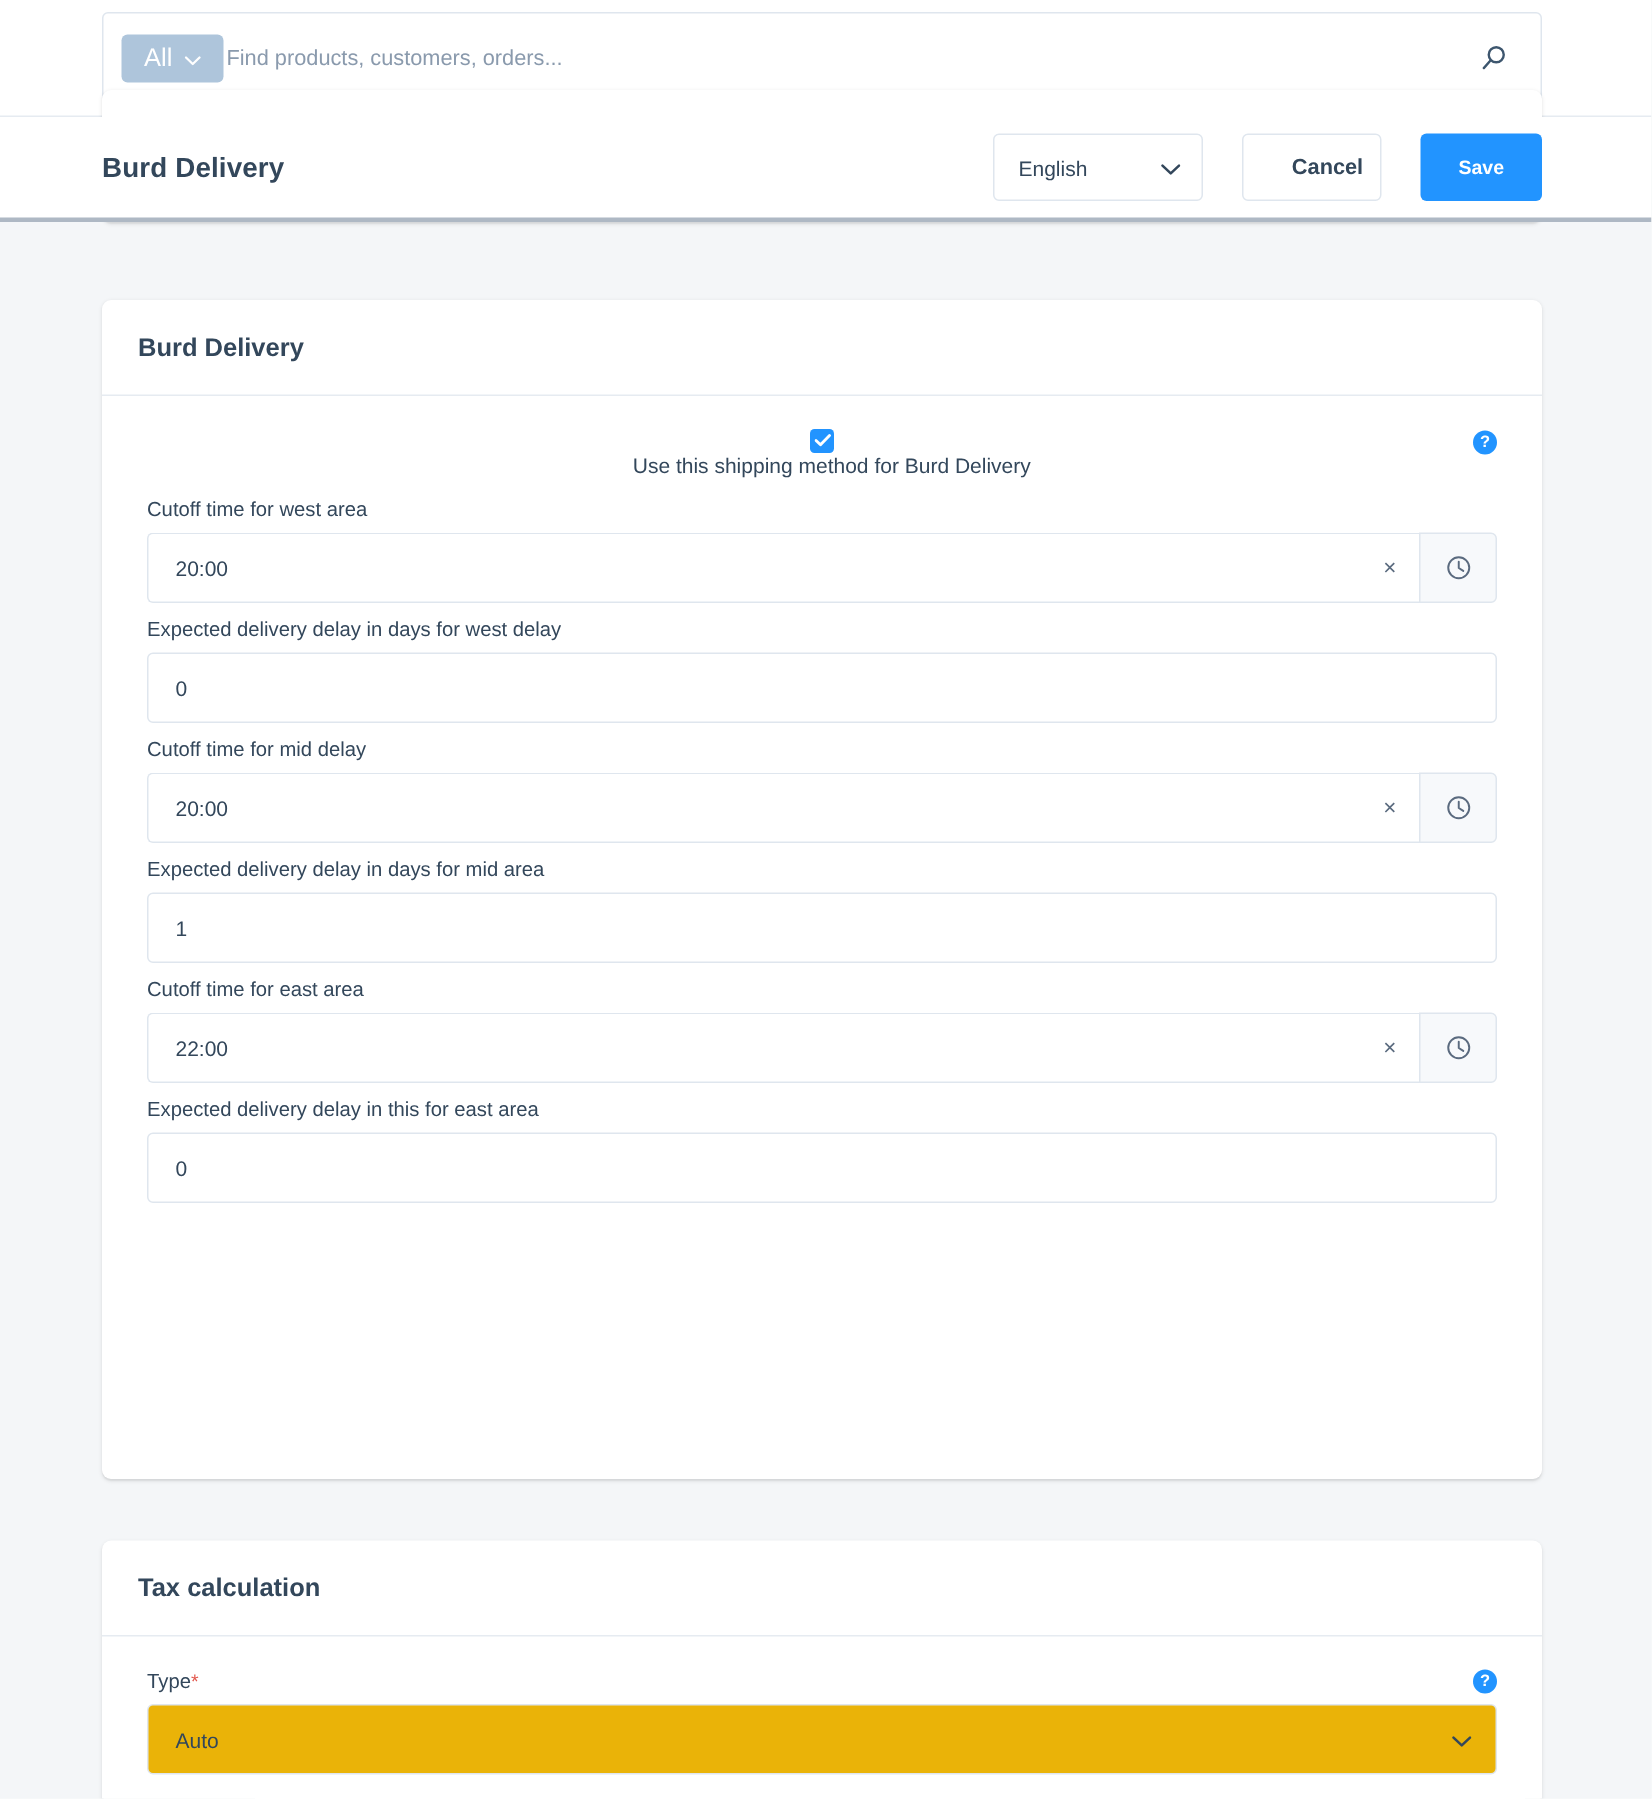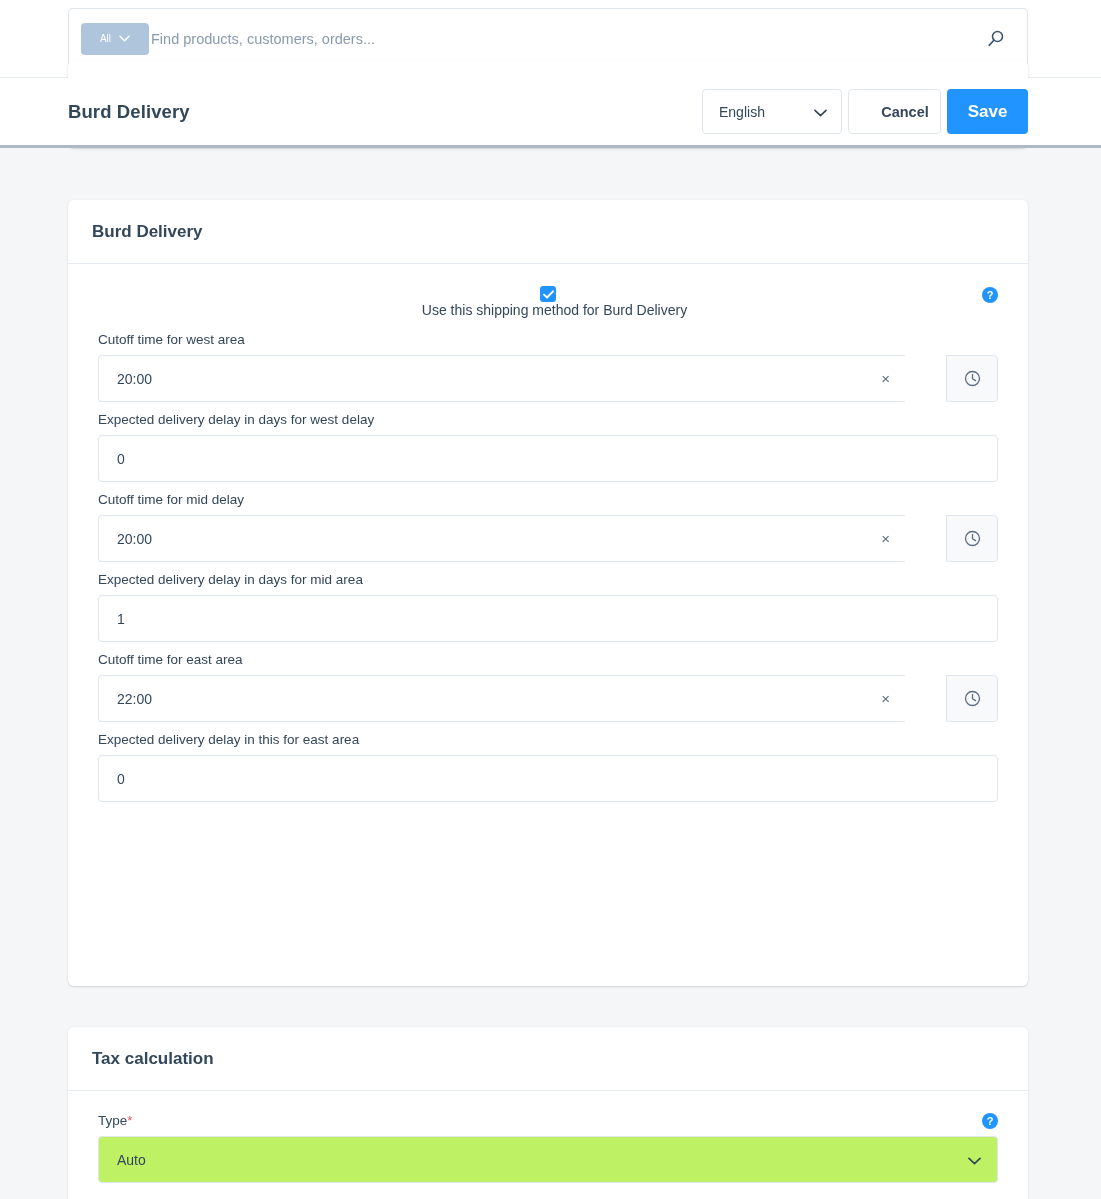"All" .all-btn { font-size: 10px -> 17px }
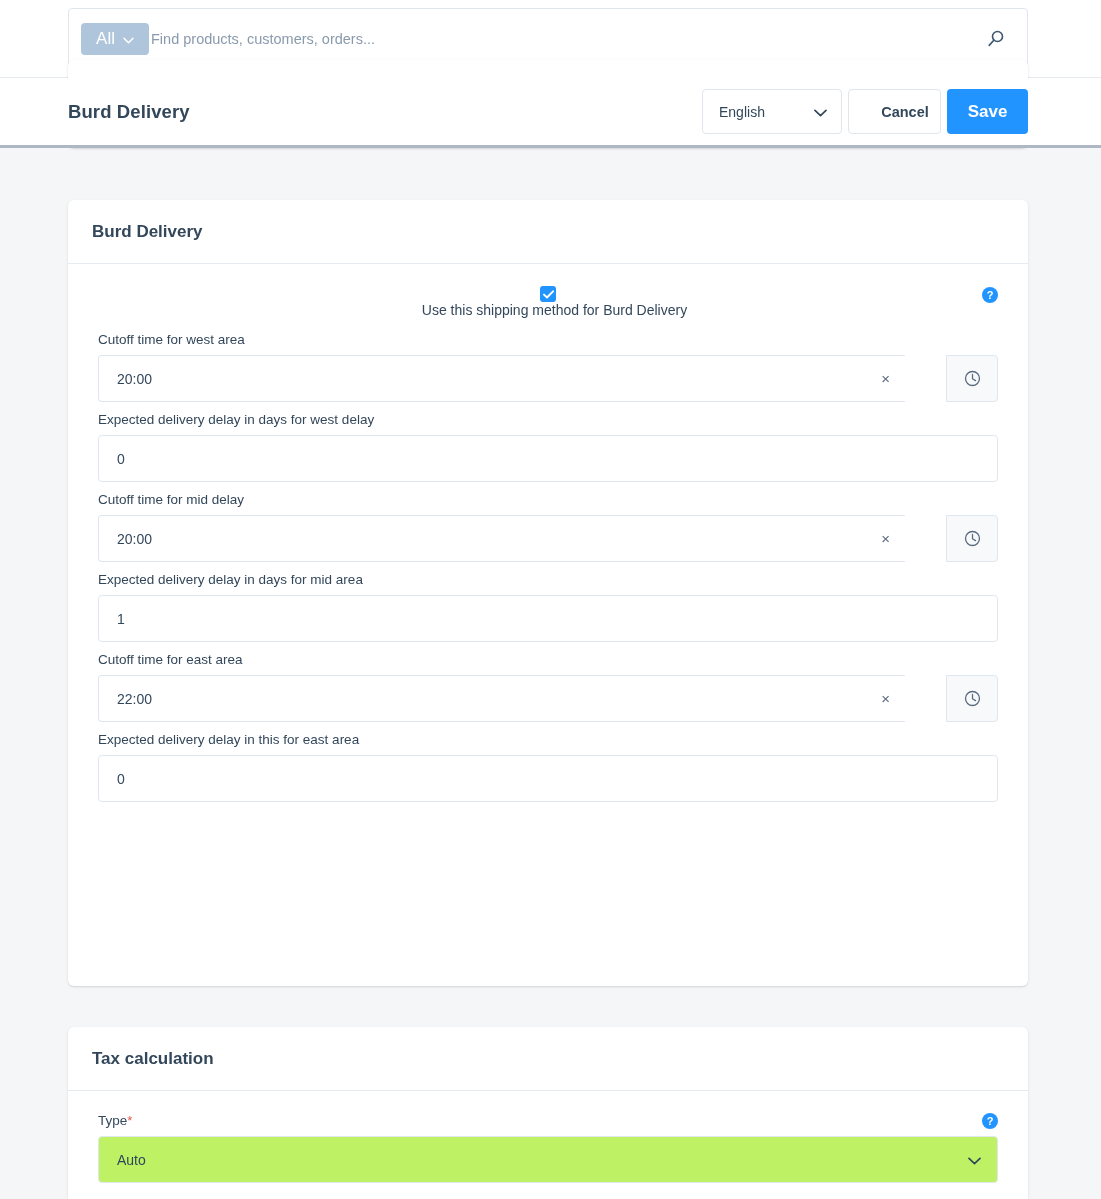"English" .header-actions { gap: 6px -> 26px }
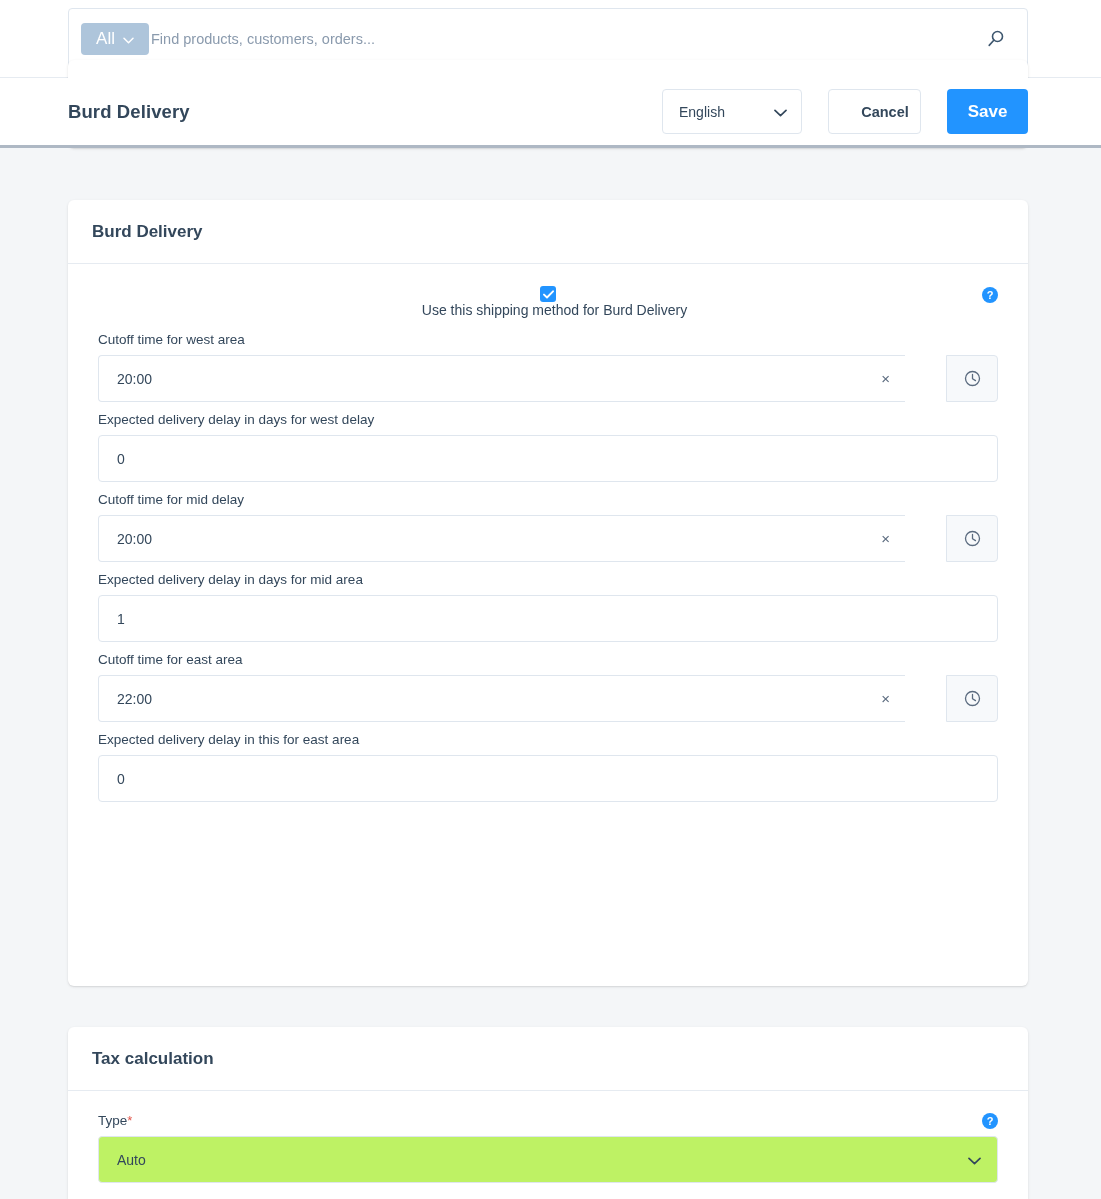"Save" .btn-save { font-size: 17px -> 13px }
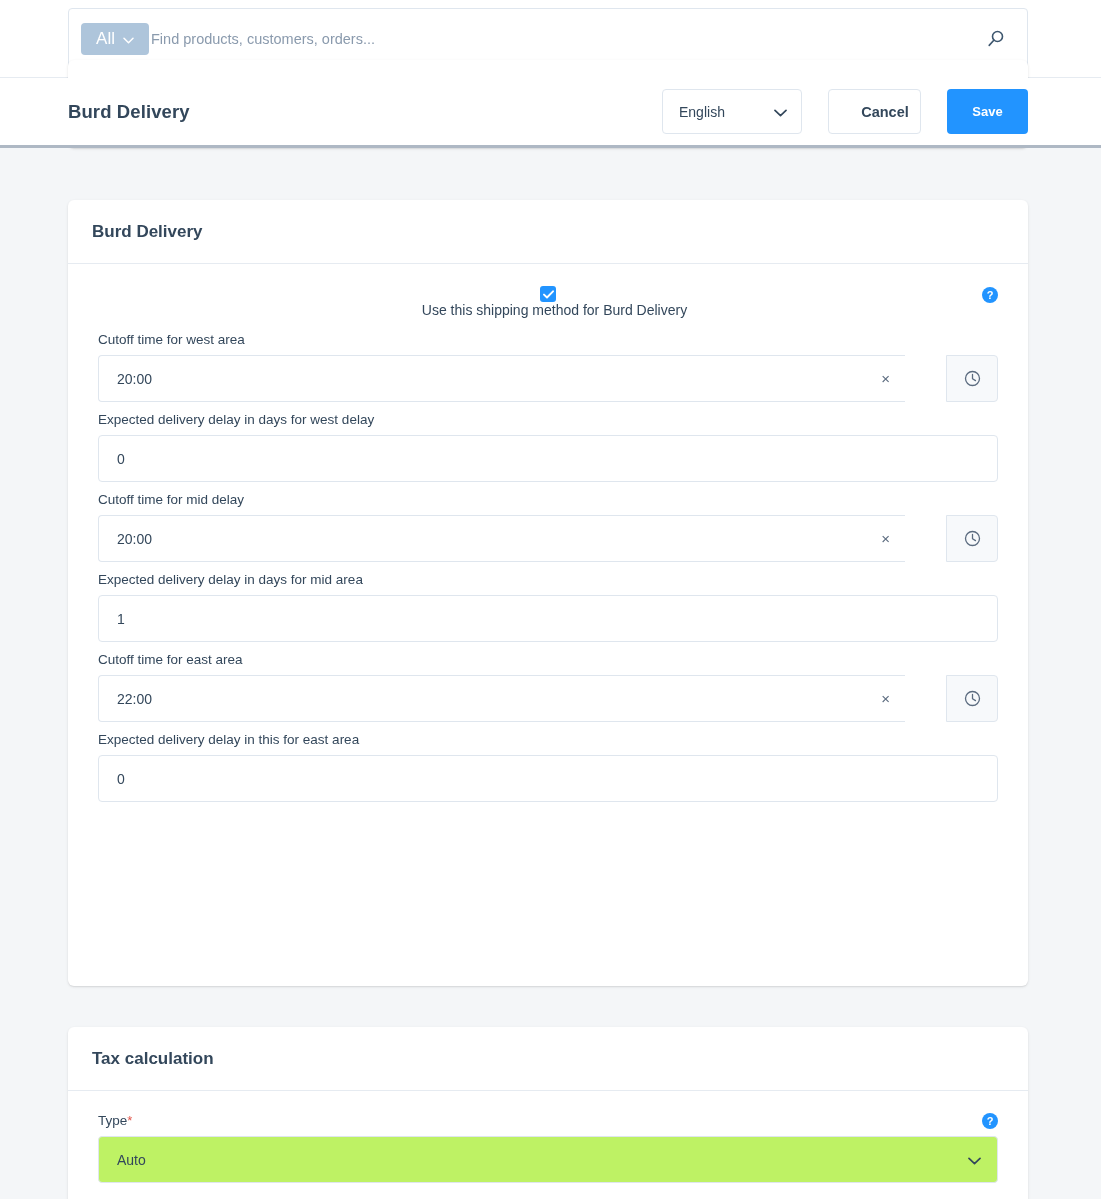"20:00" .input-row { gap: 41px -> none }
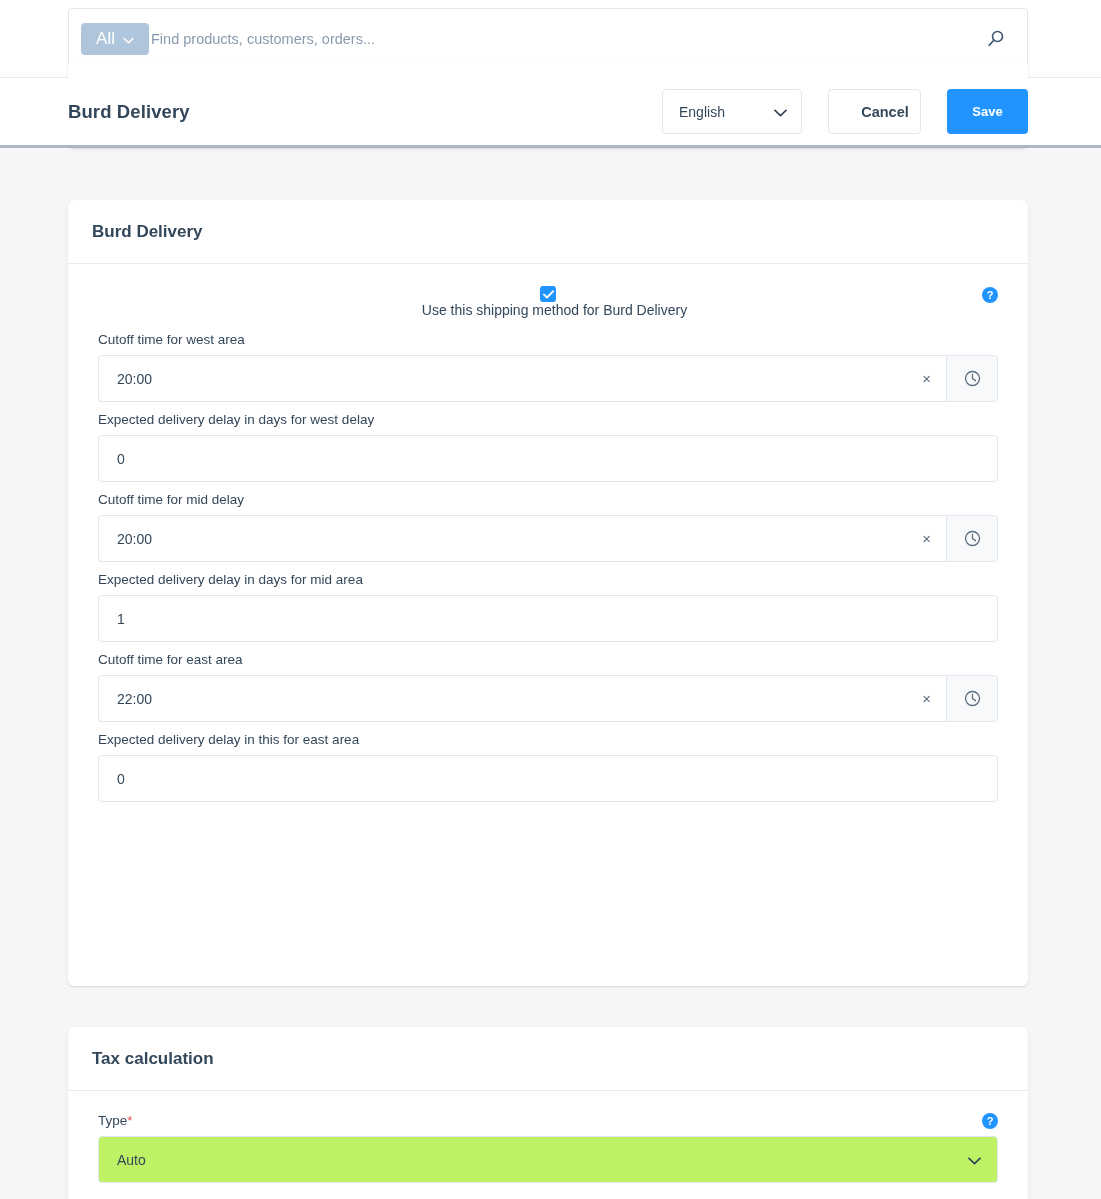"Auto" .select-box { background: #bef264 -> #eab308 }
